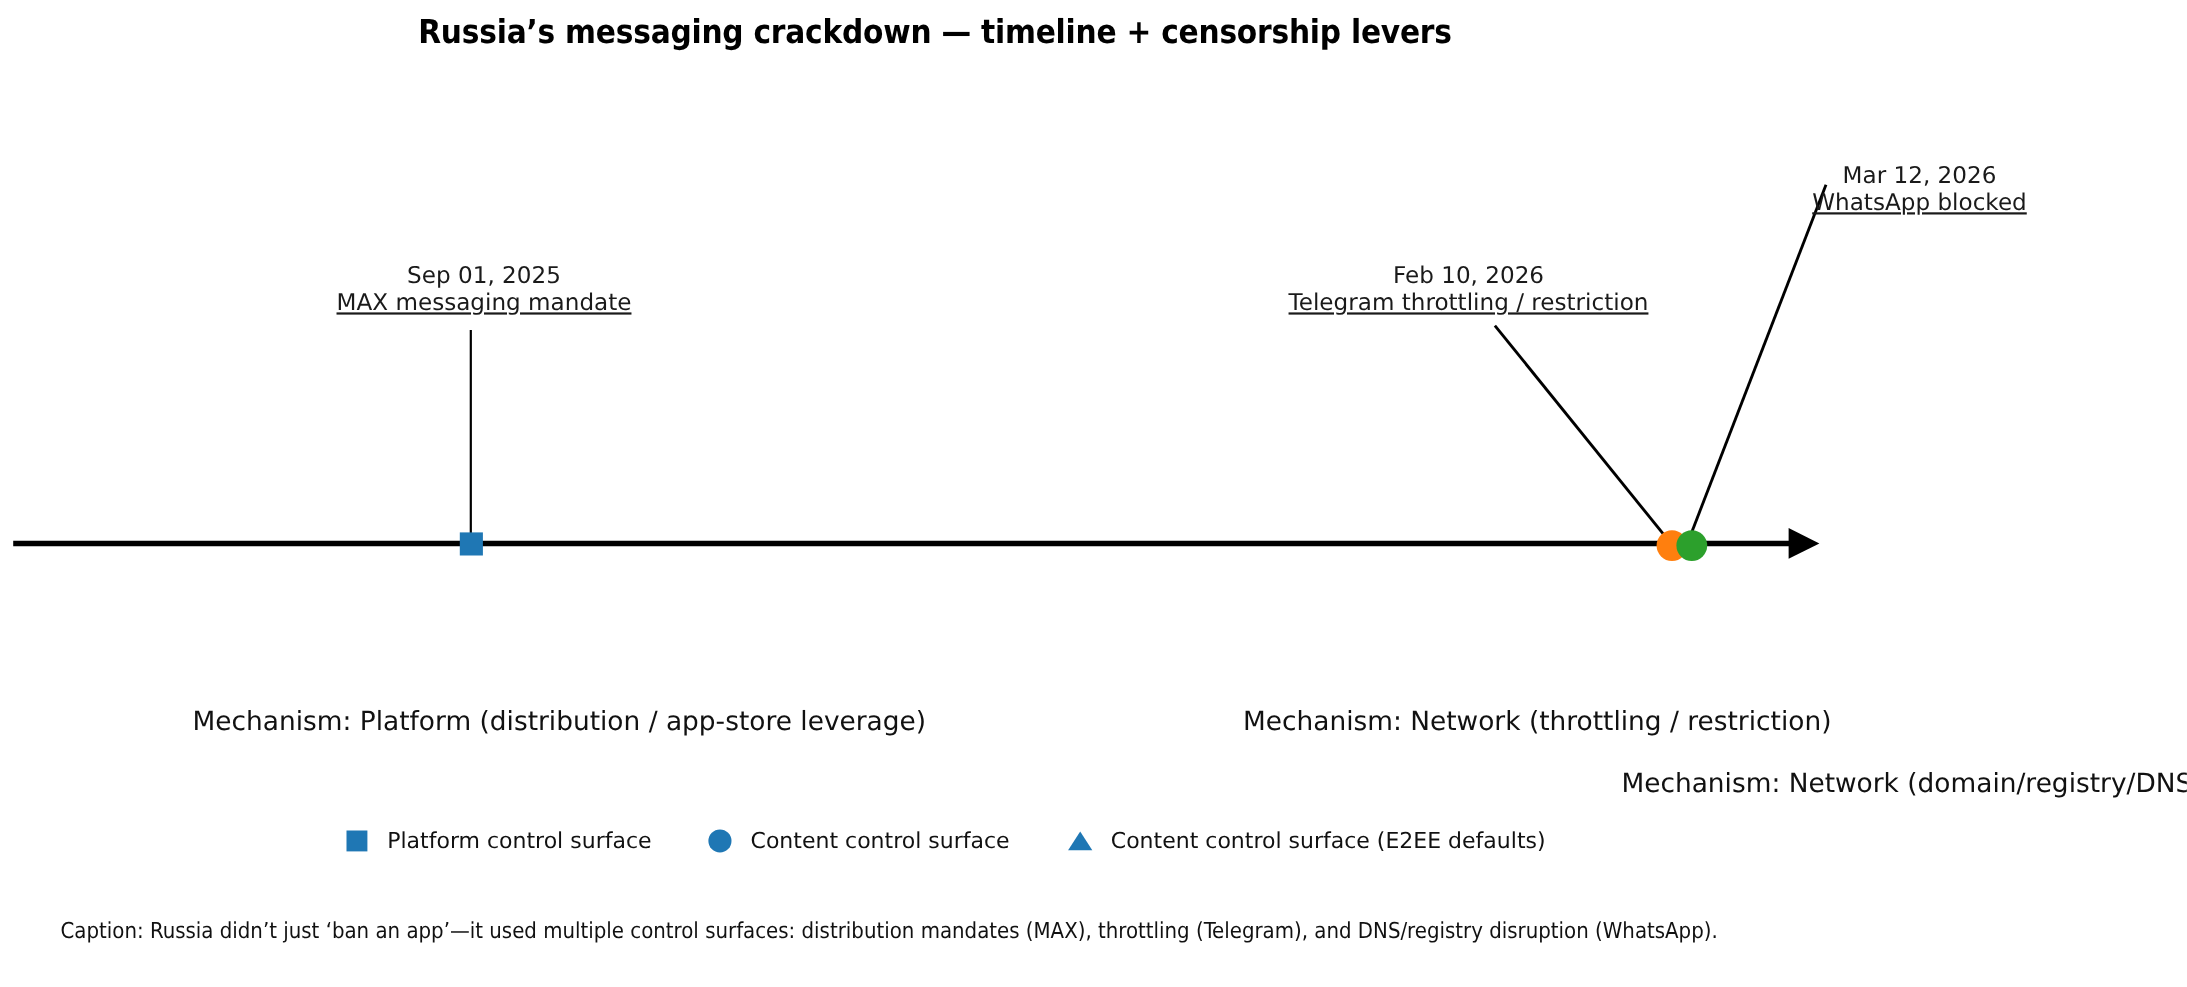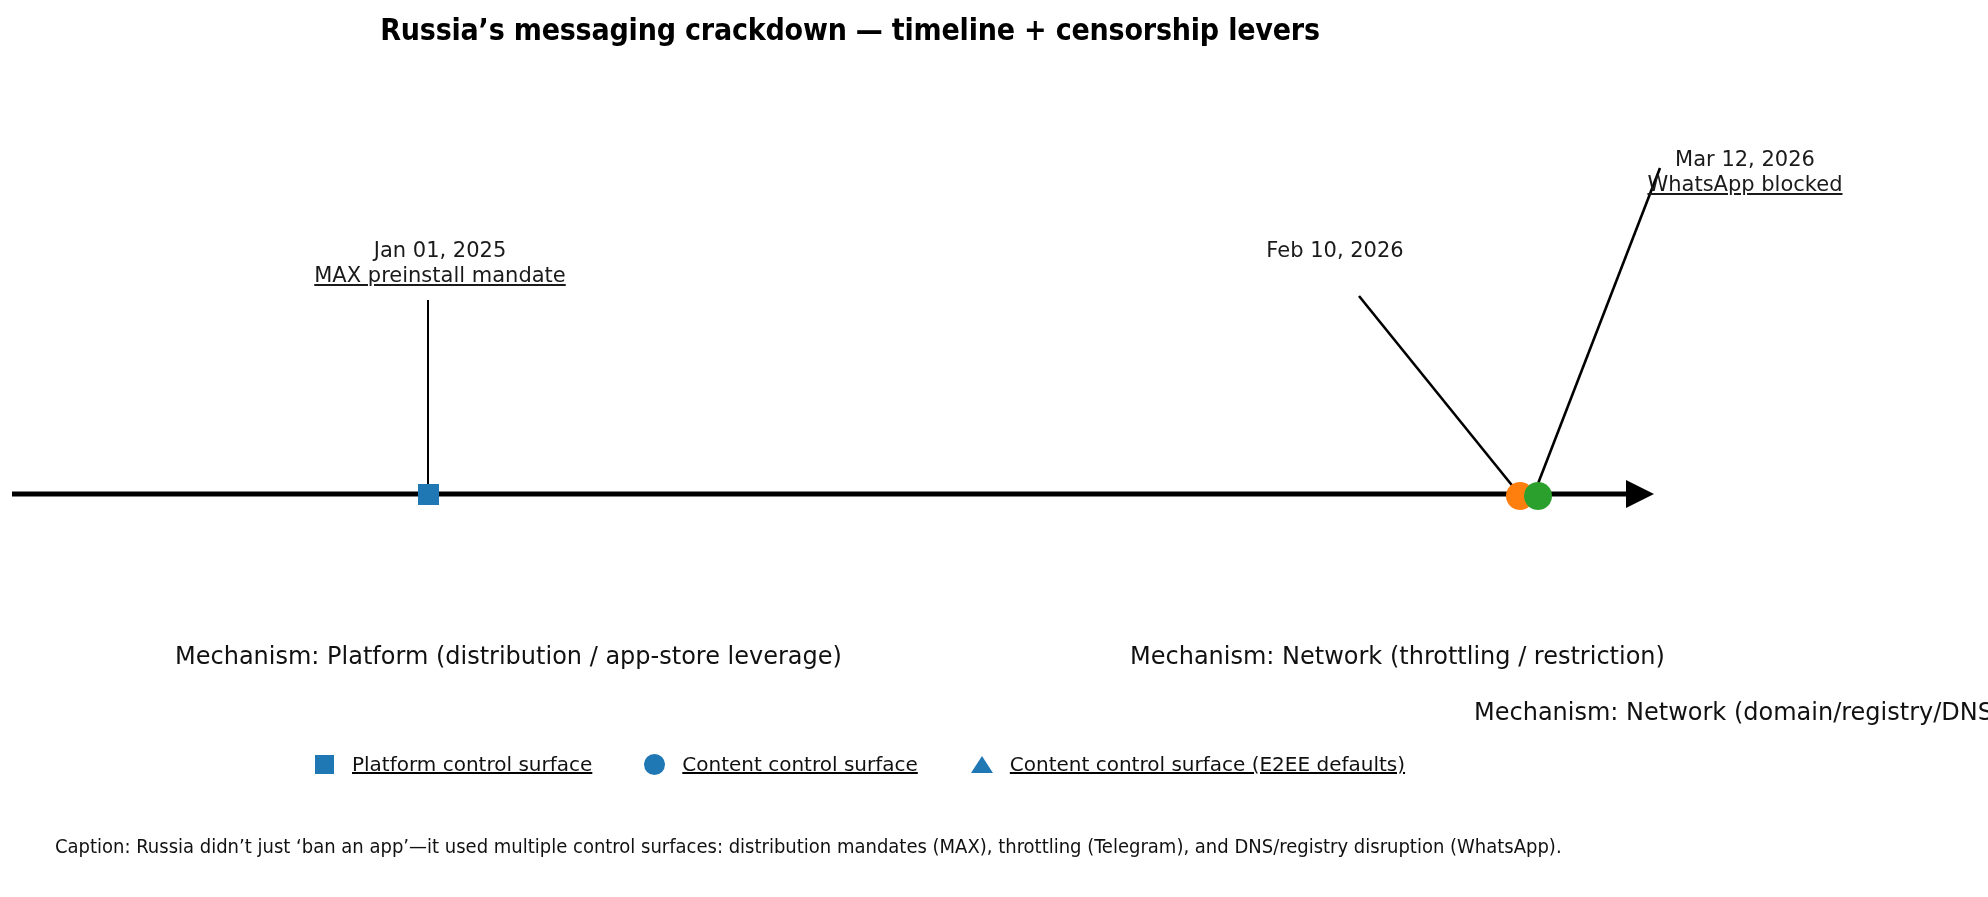"Jan 01, 2025" span.ann-date { text: Jan -> Sep }
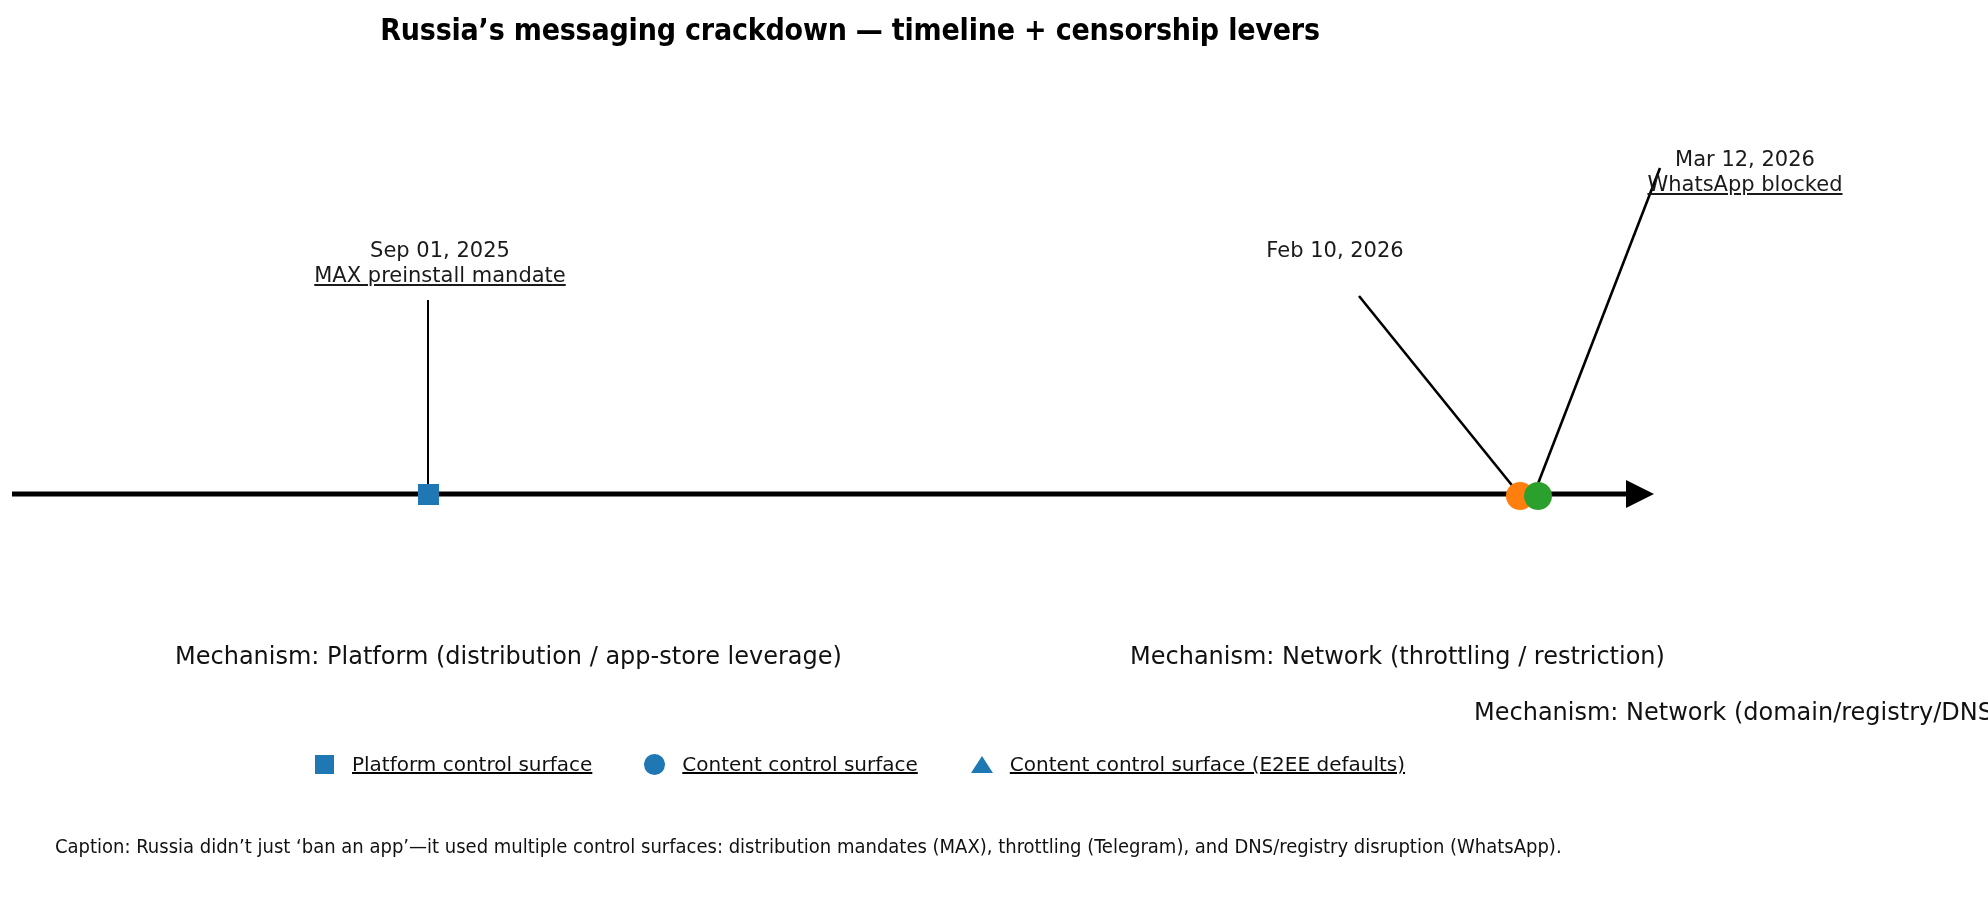"MAX preinstall mandate" span.ann-label { text: preinstall -> messaging }
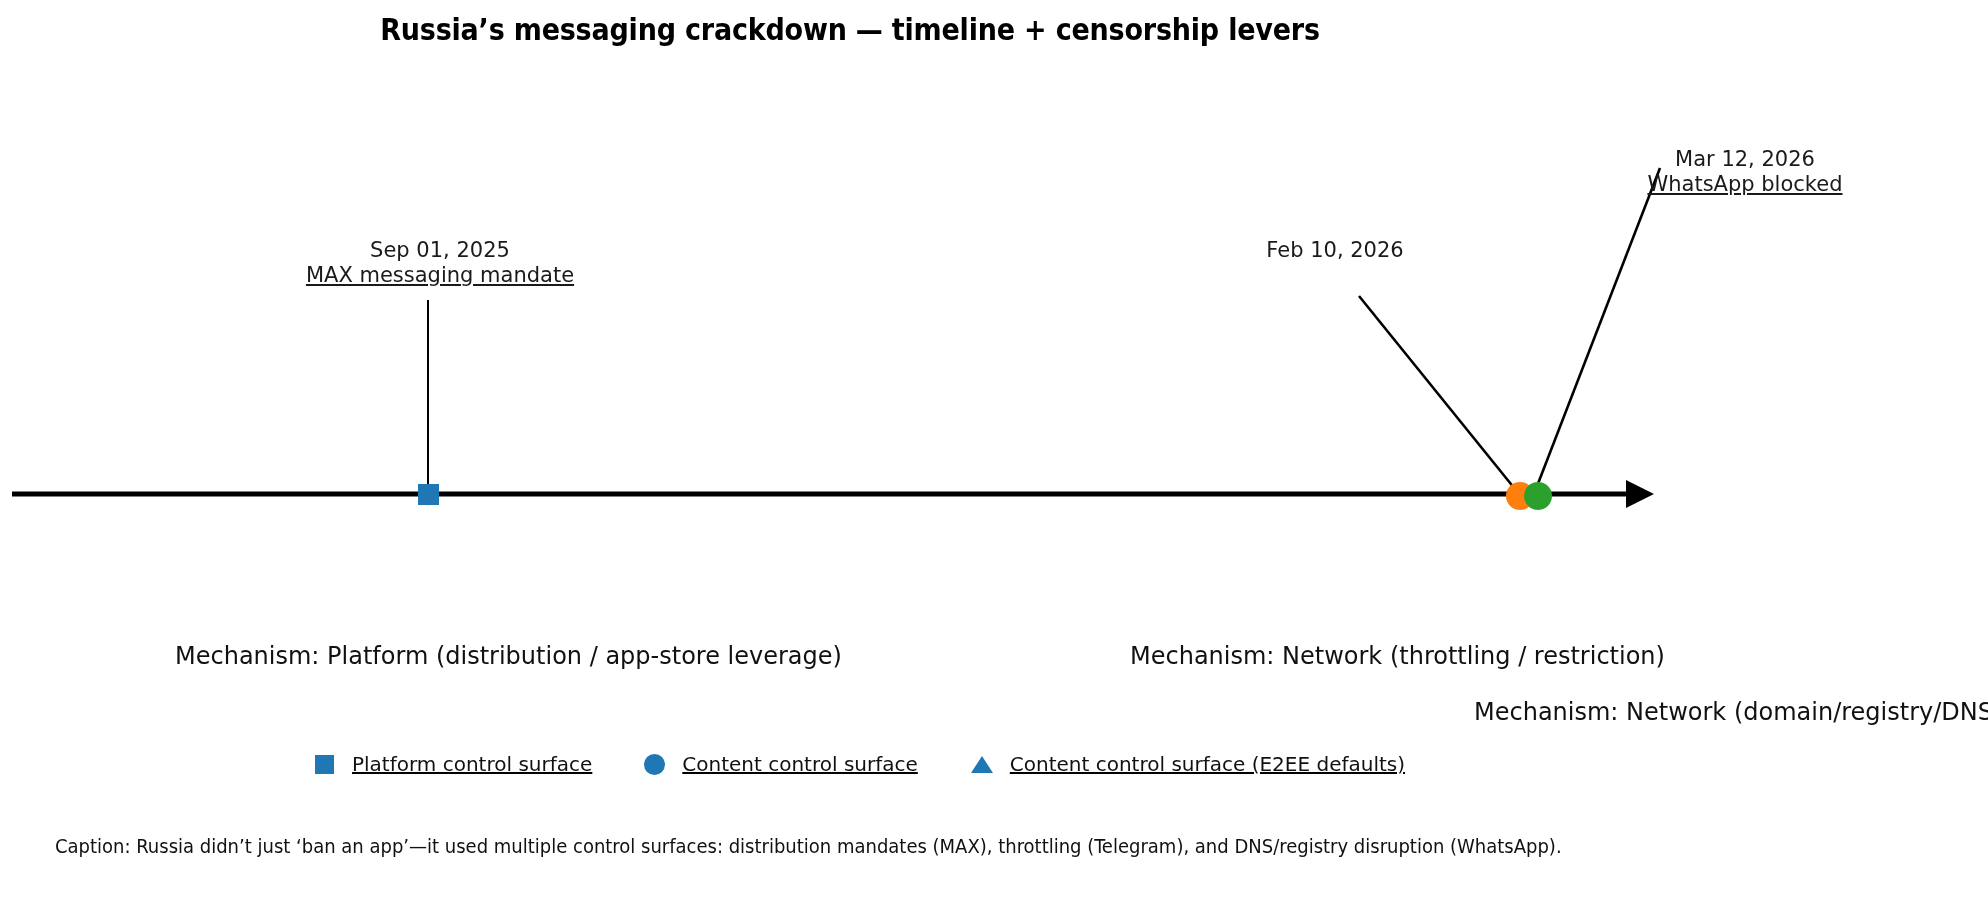"Telegram throttling / restriction" span.ann-label { html: none -> <span>Telegram throttling / restriction</span> }
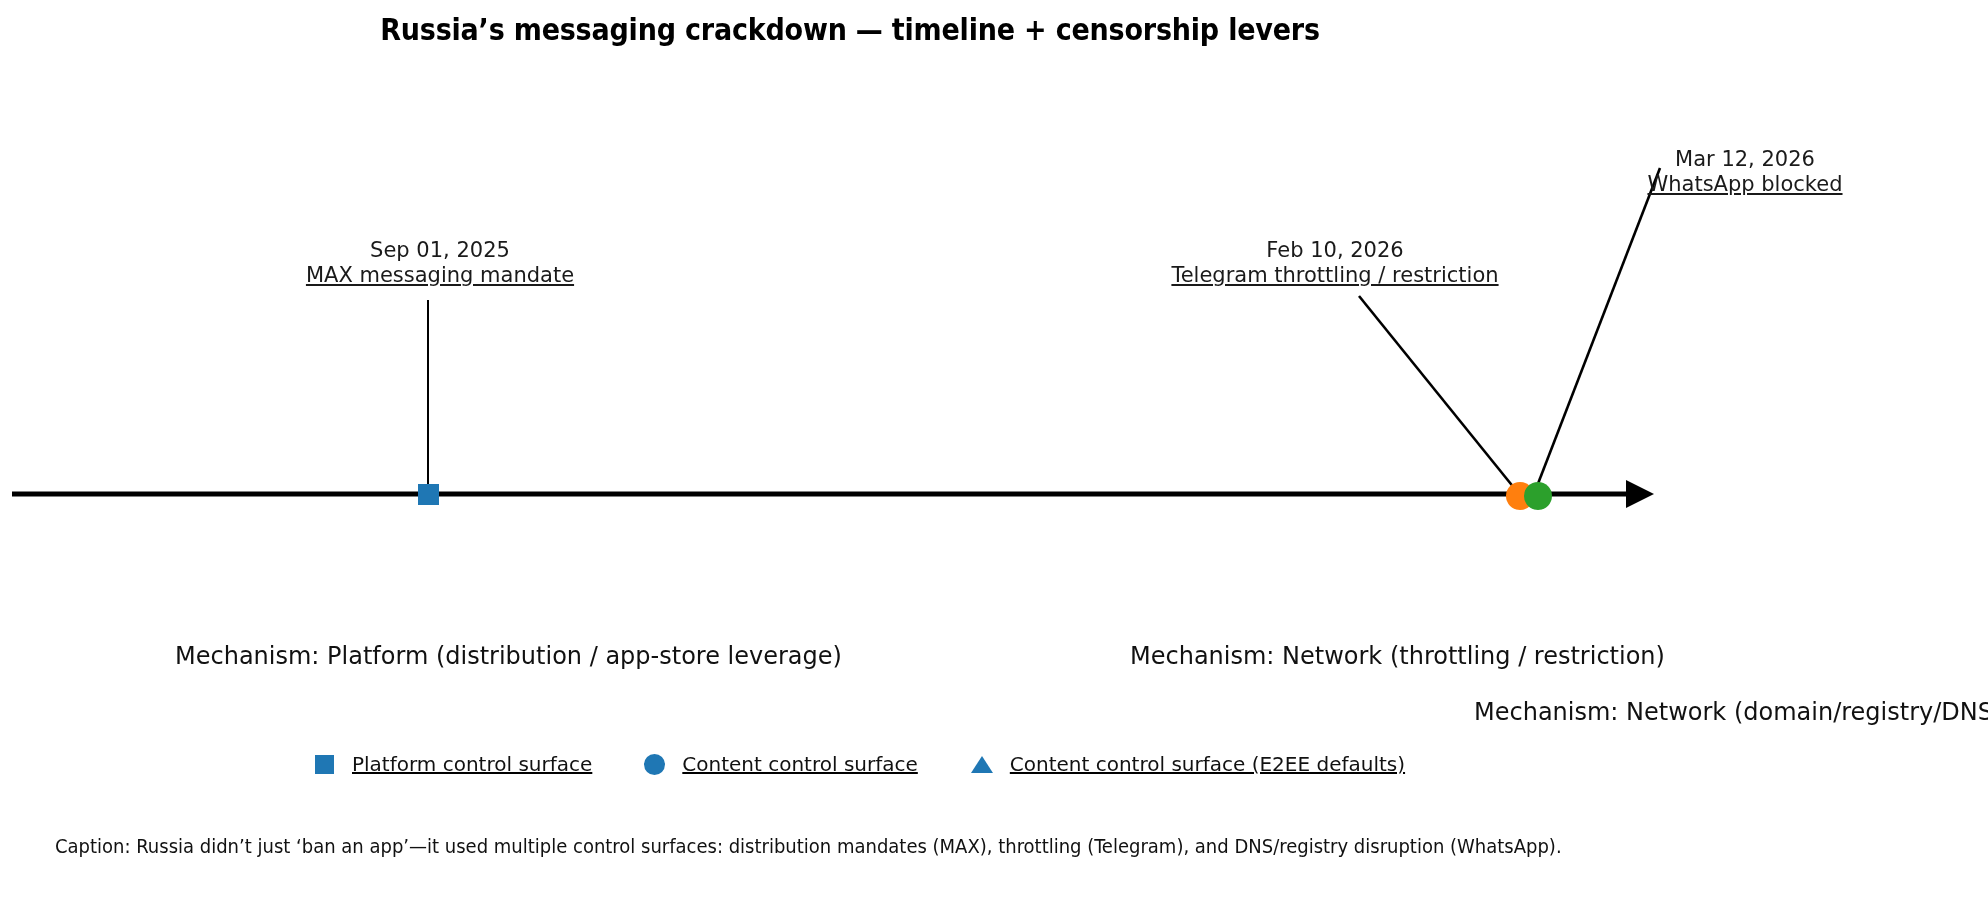"Platform control surface" .legend { text-decoration: underline -> none }
